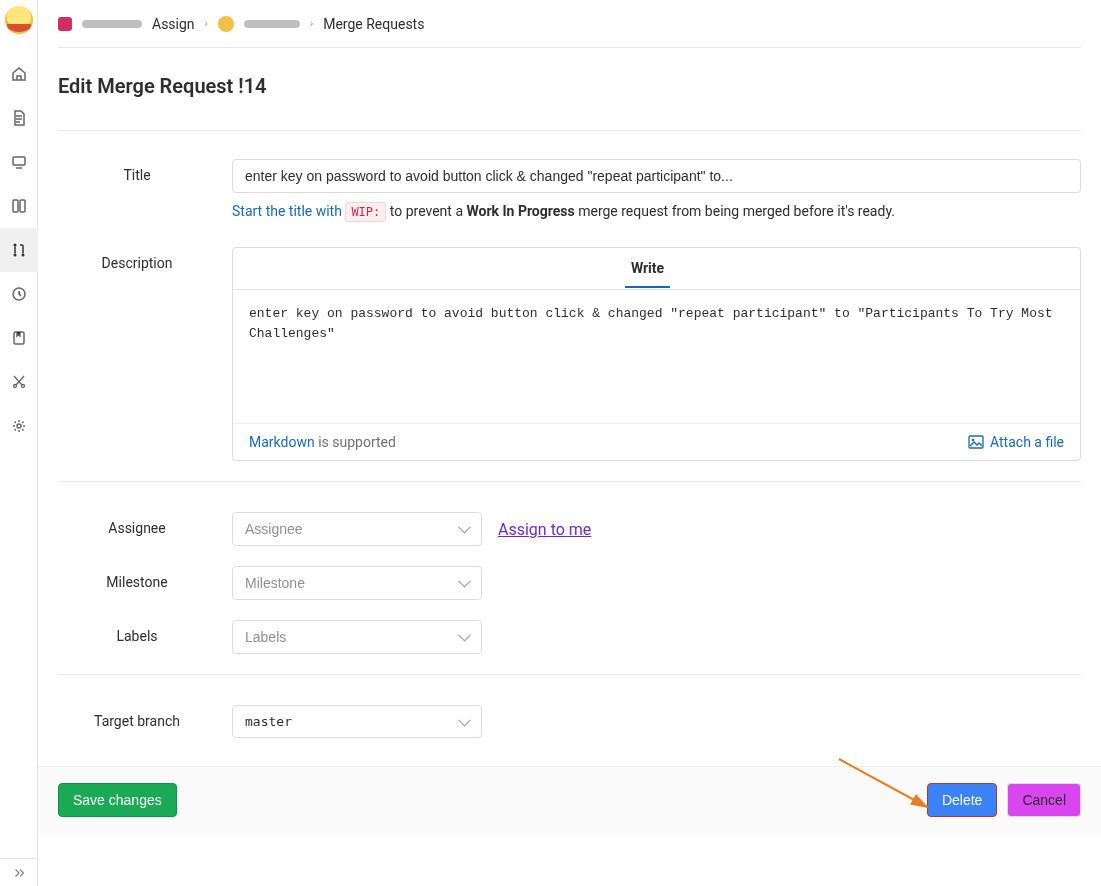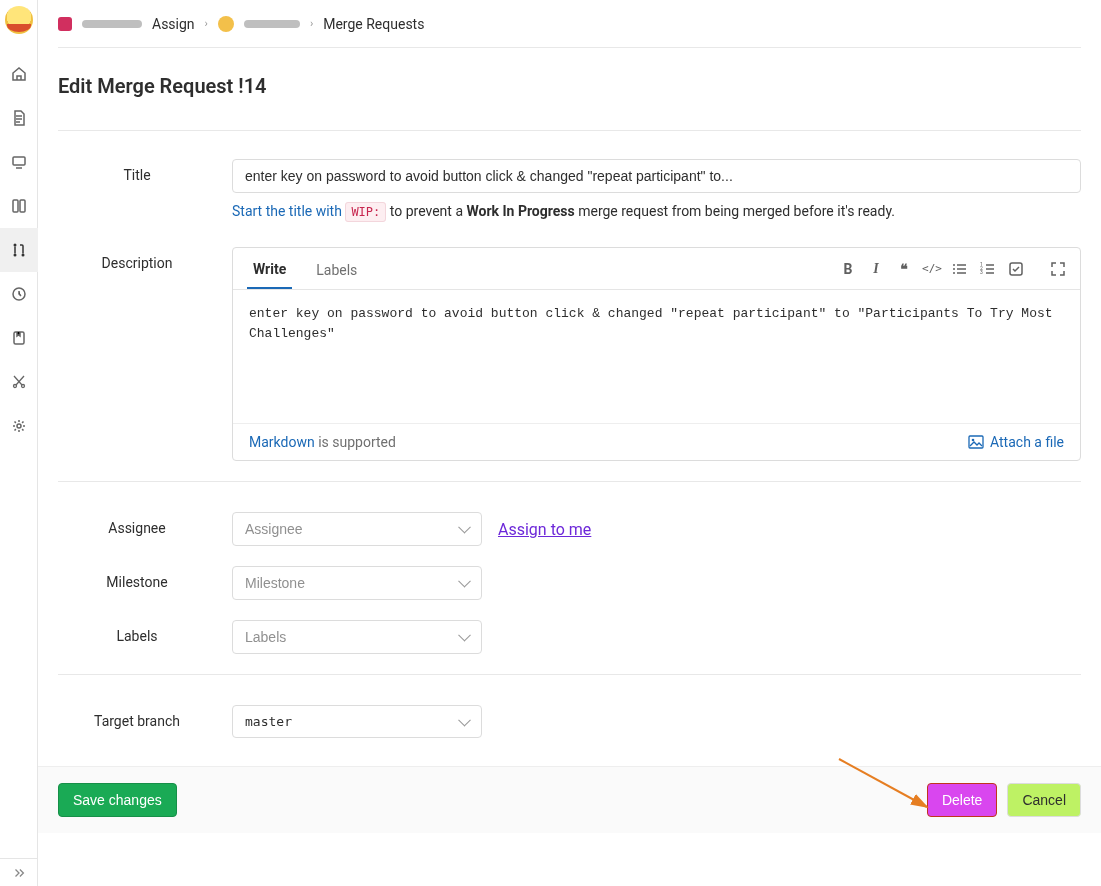"Write" .editor-tabs { flex-direction: none -> column }
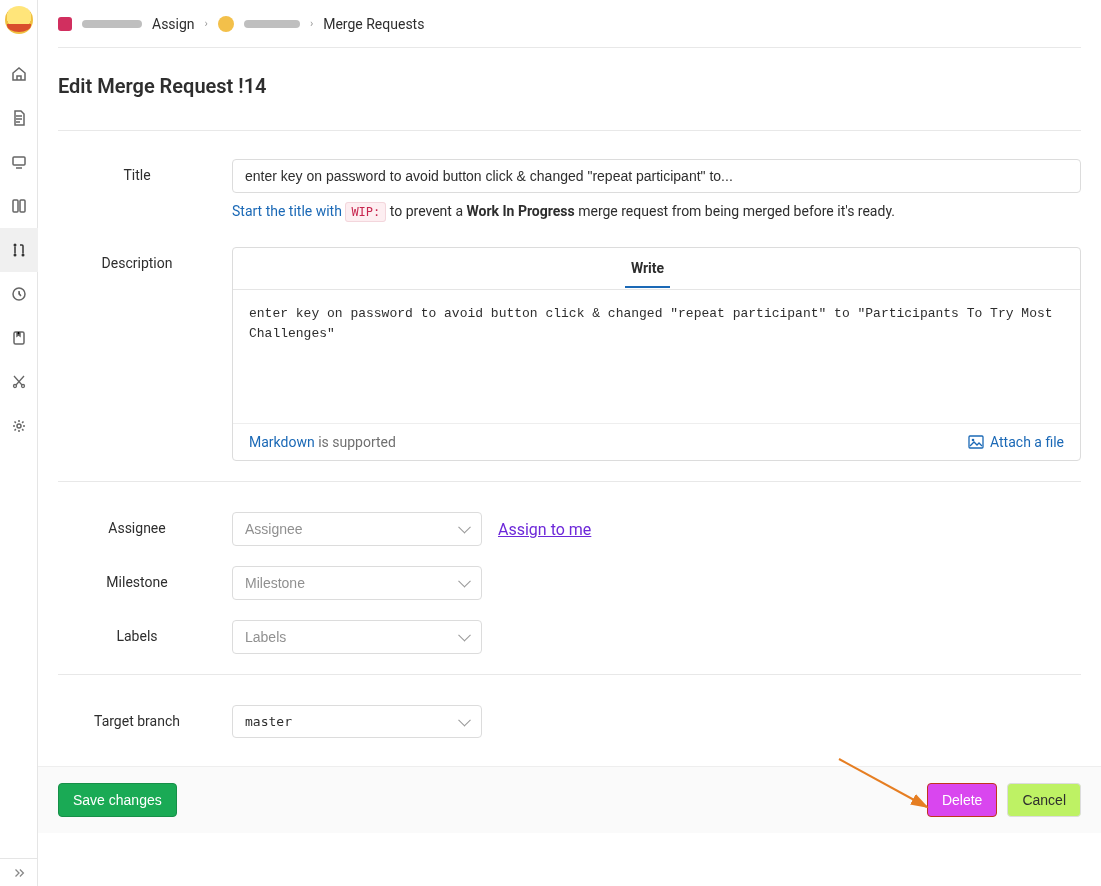"Delete" .btn-danger { background: #d946ef -> #3b82f6 }
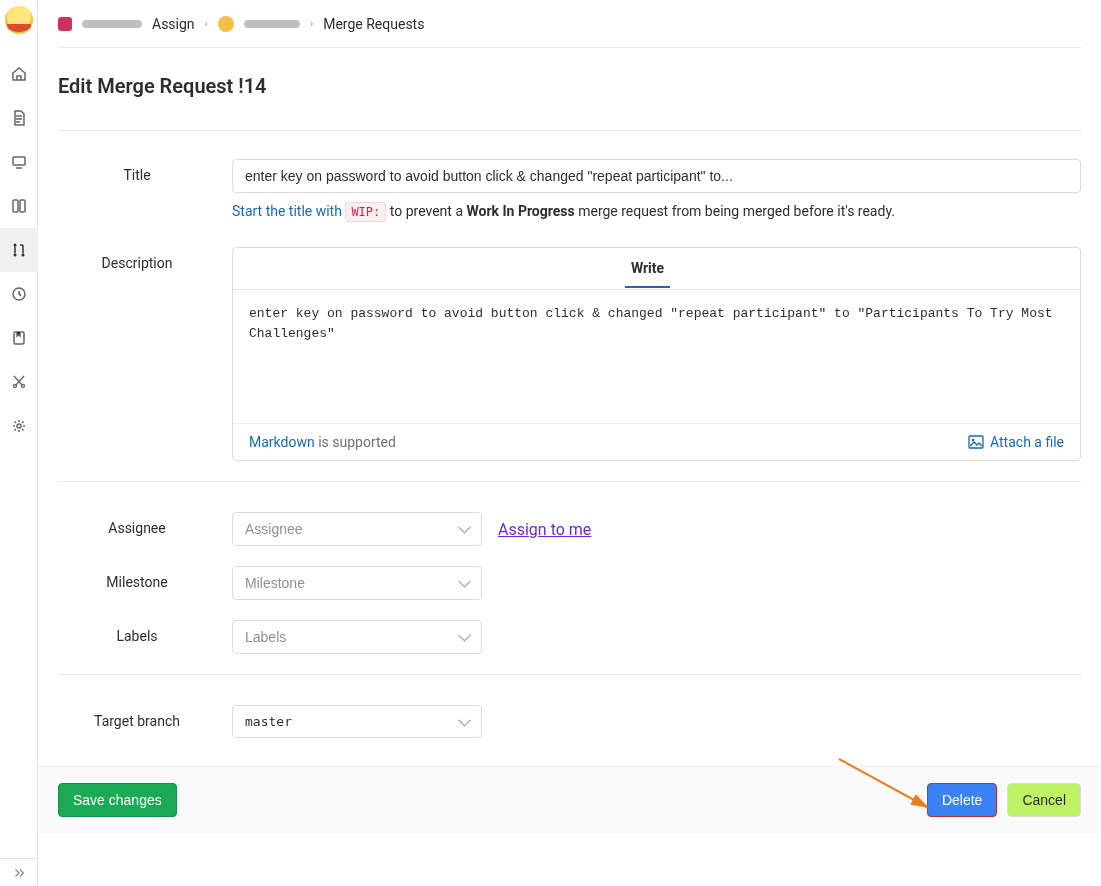"Cancel" .btn-default { background: #bef264 -> #d946ef }
